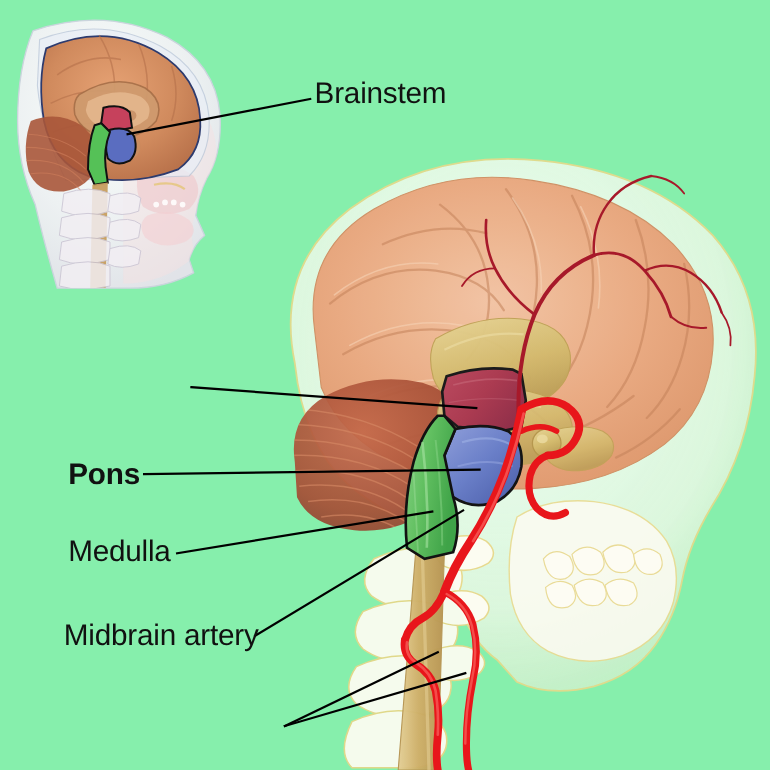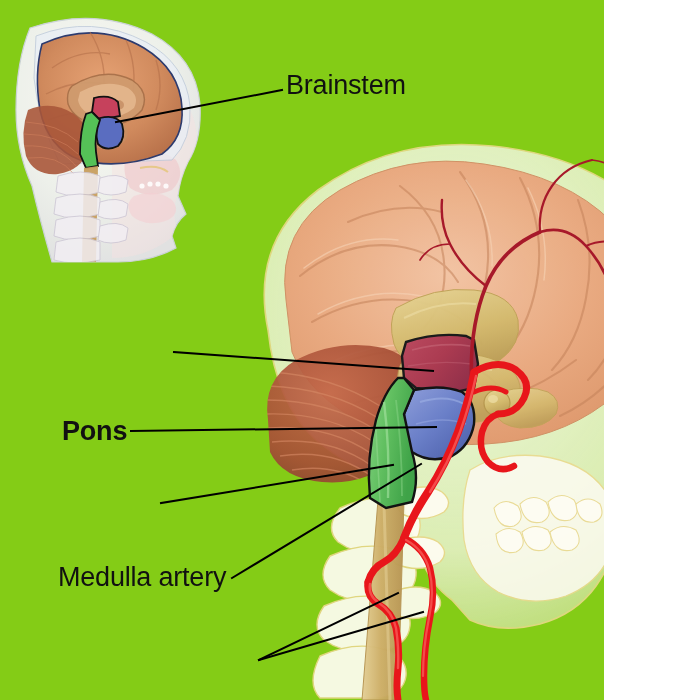"Brainstem" #figure { background: #84cc16 -> #86efac; width: 604px -> 700px }
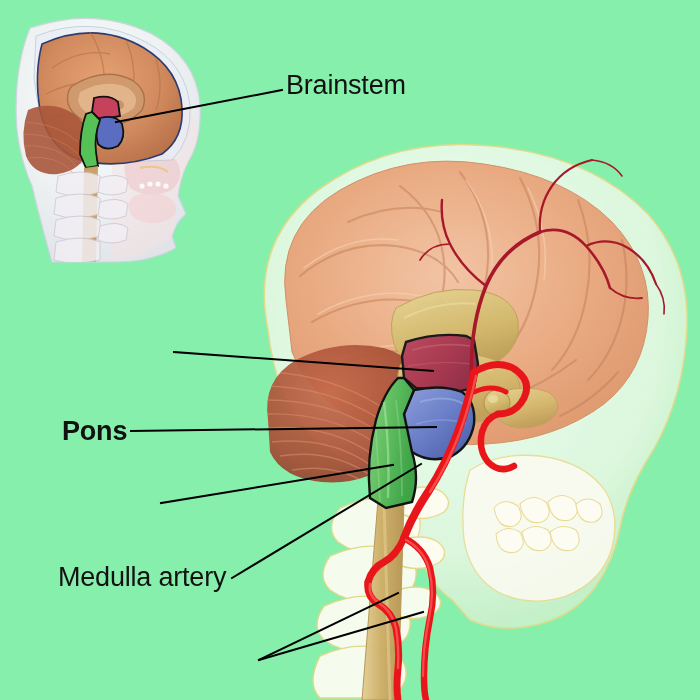"Medulla" div.label { html: none -> <div>Medulla</div> }
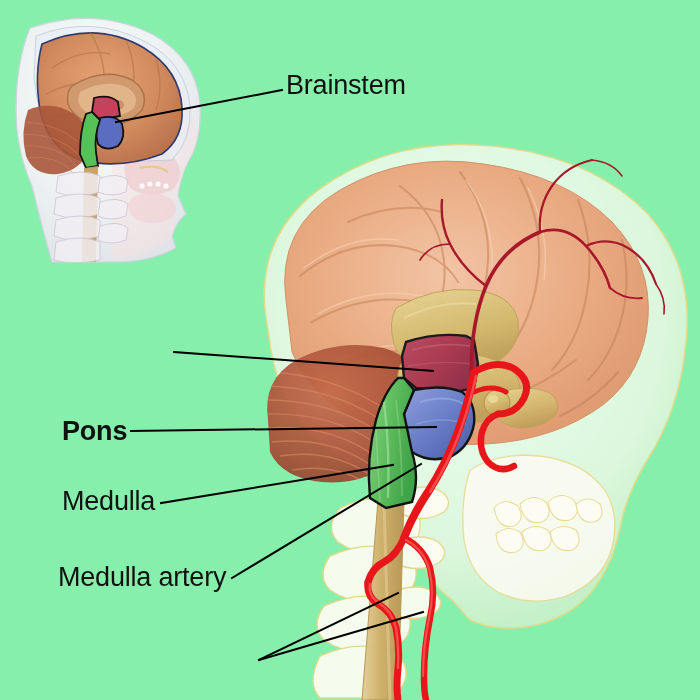"Medulla artery" div.label { text: Medulla -> Midbrain }
